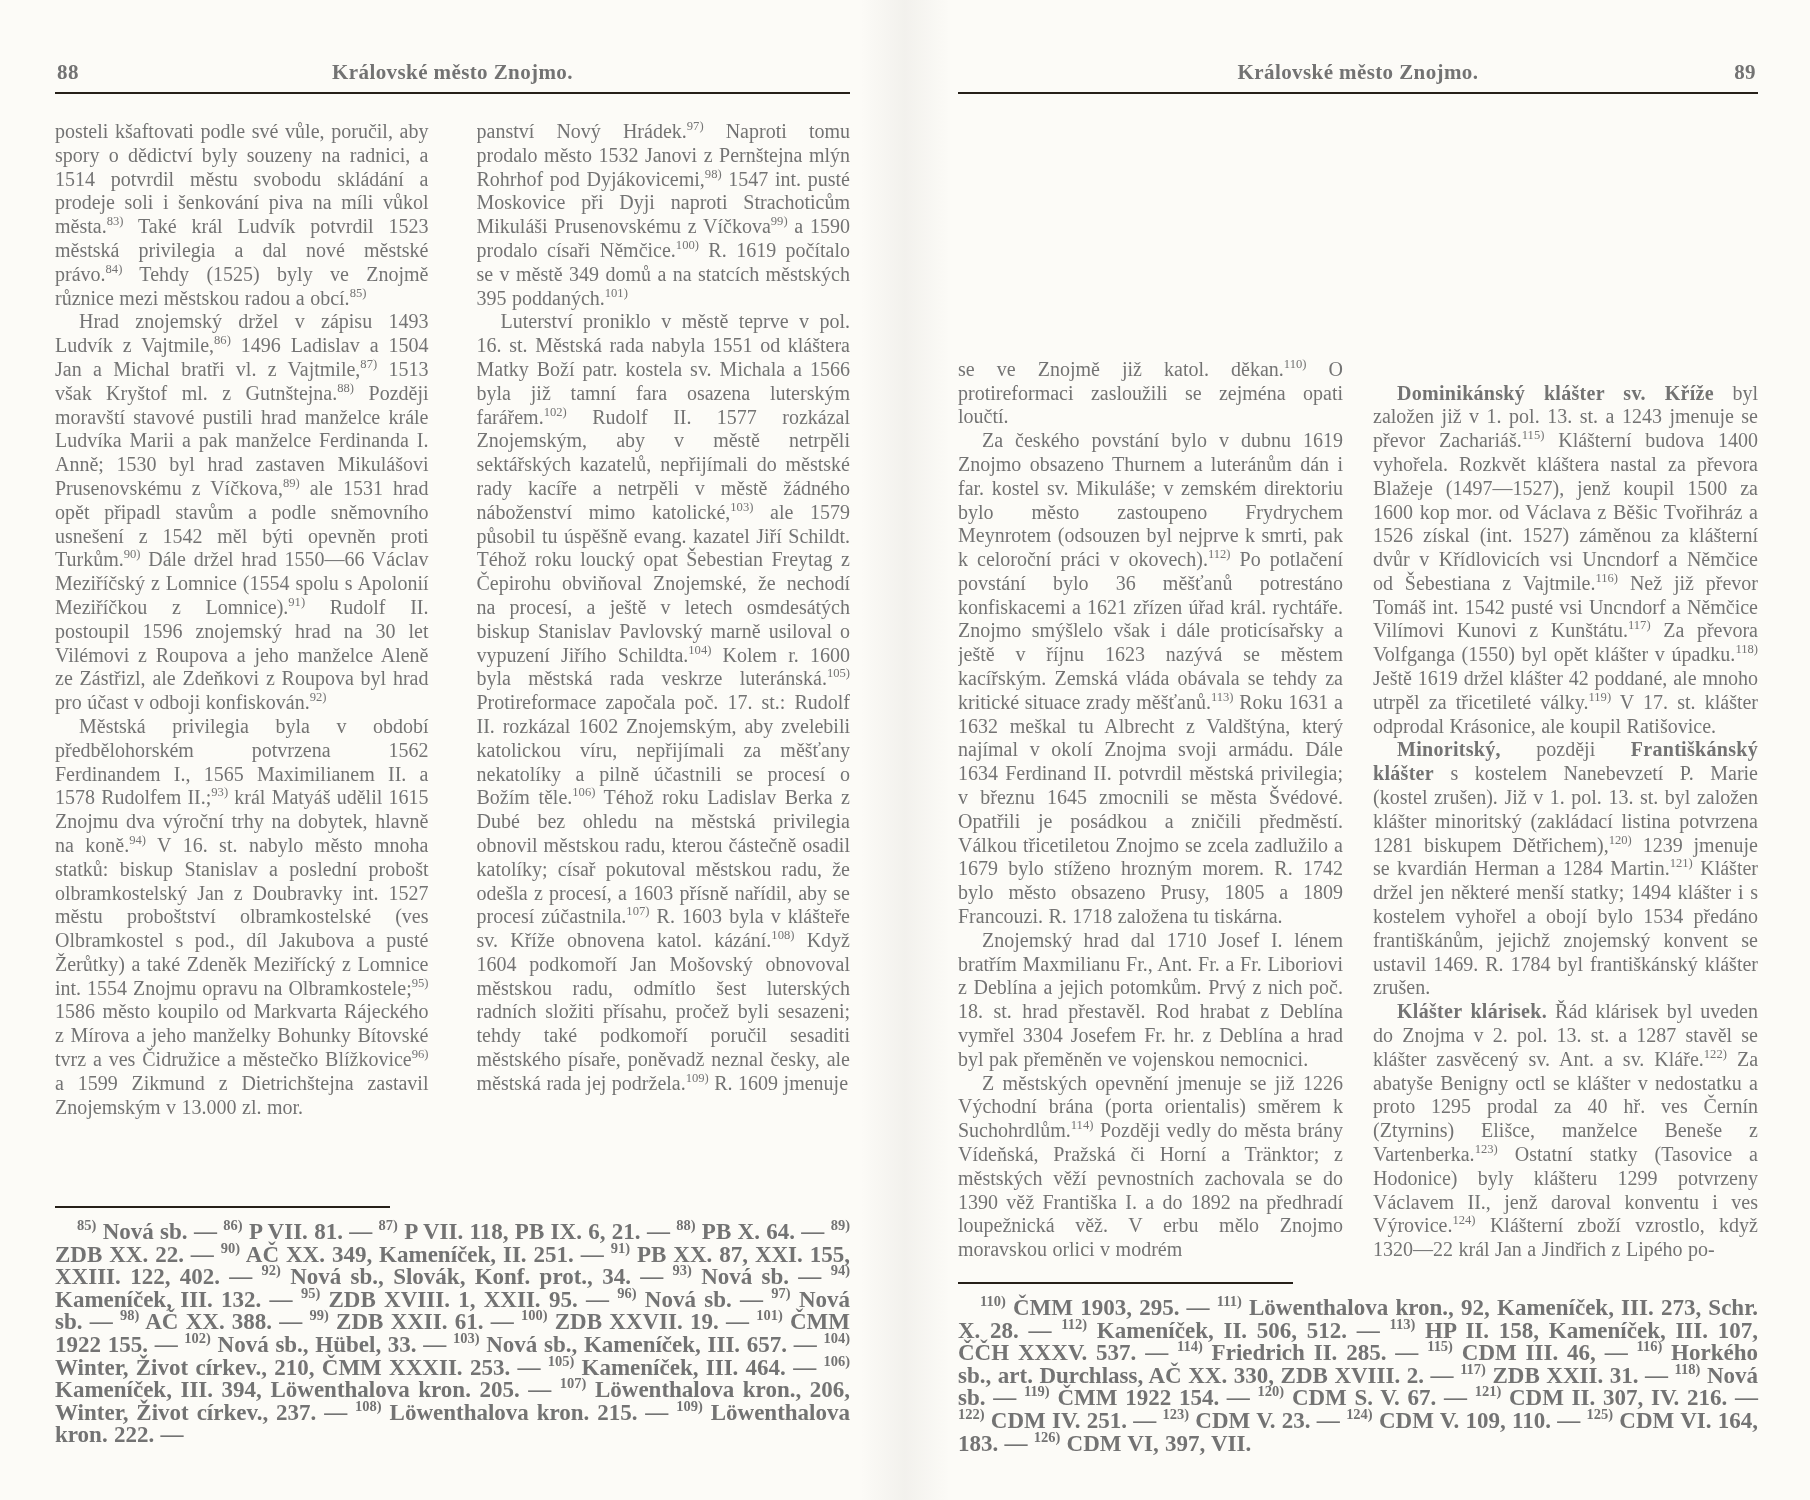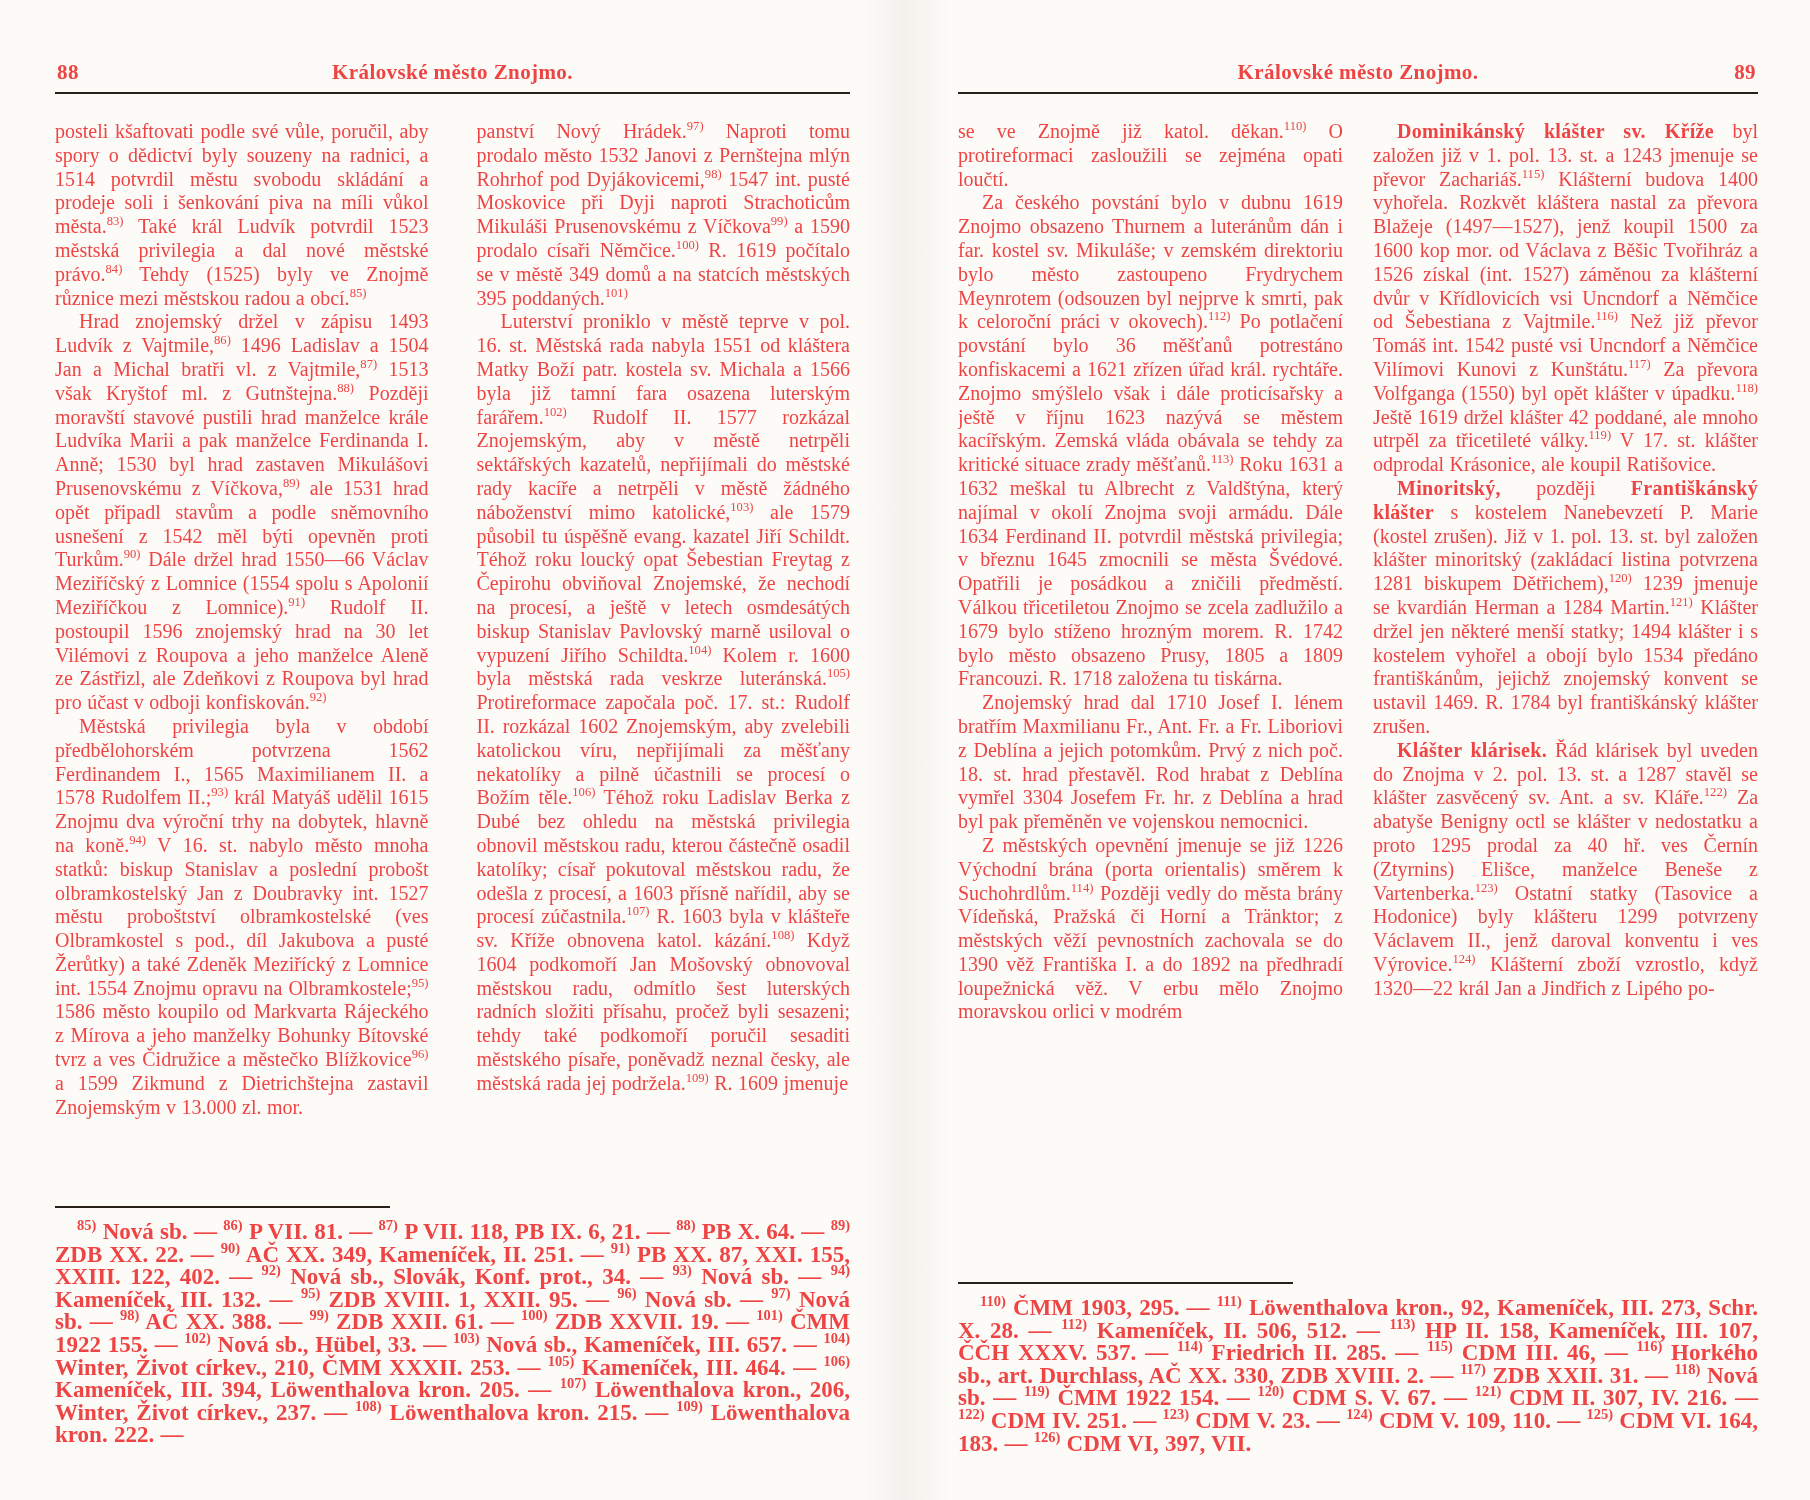"88" .spread { color: #ef4444 -> #737373 }
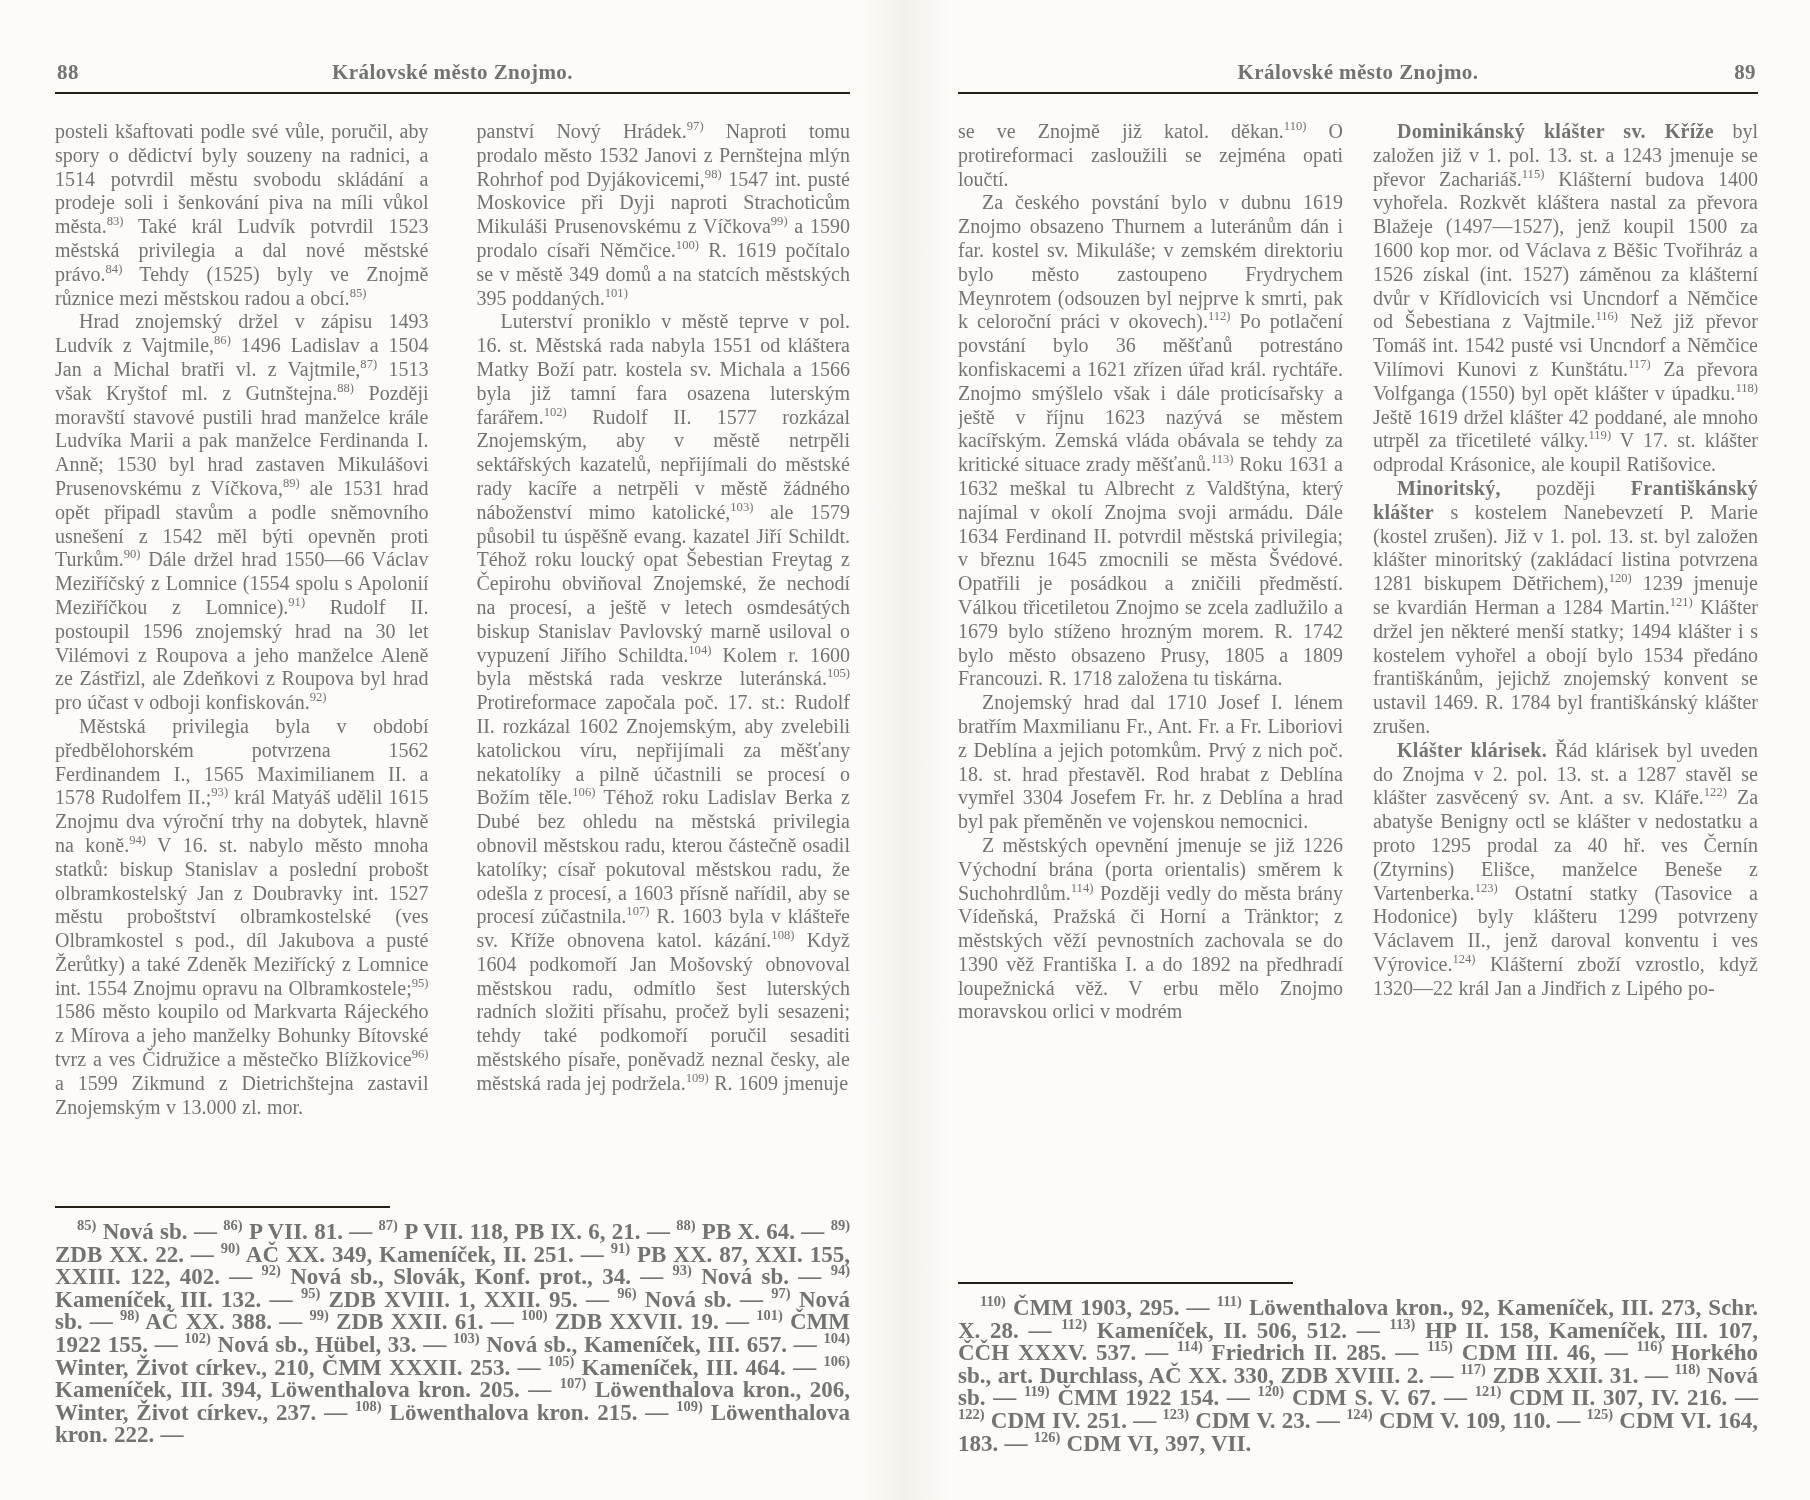"se ve Znojmě již katol." .page-right .cols { align-items: none -> flex-end }
